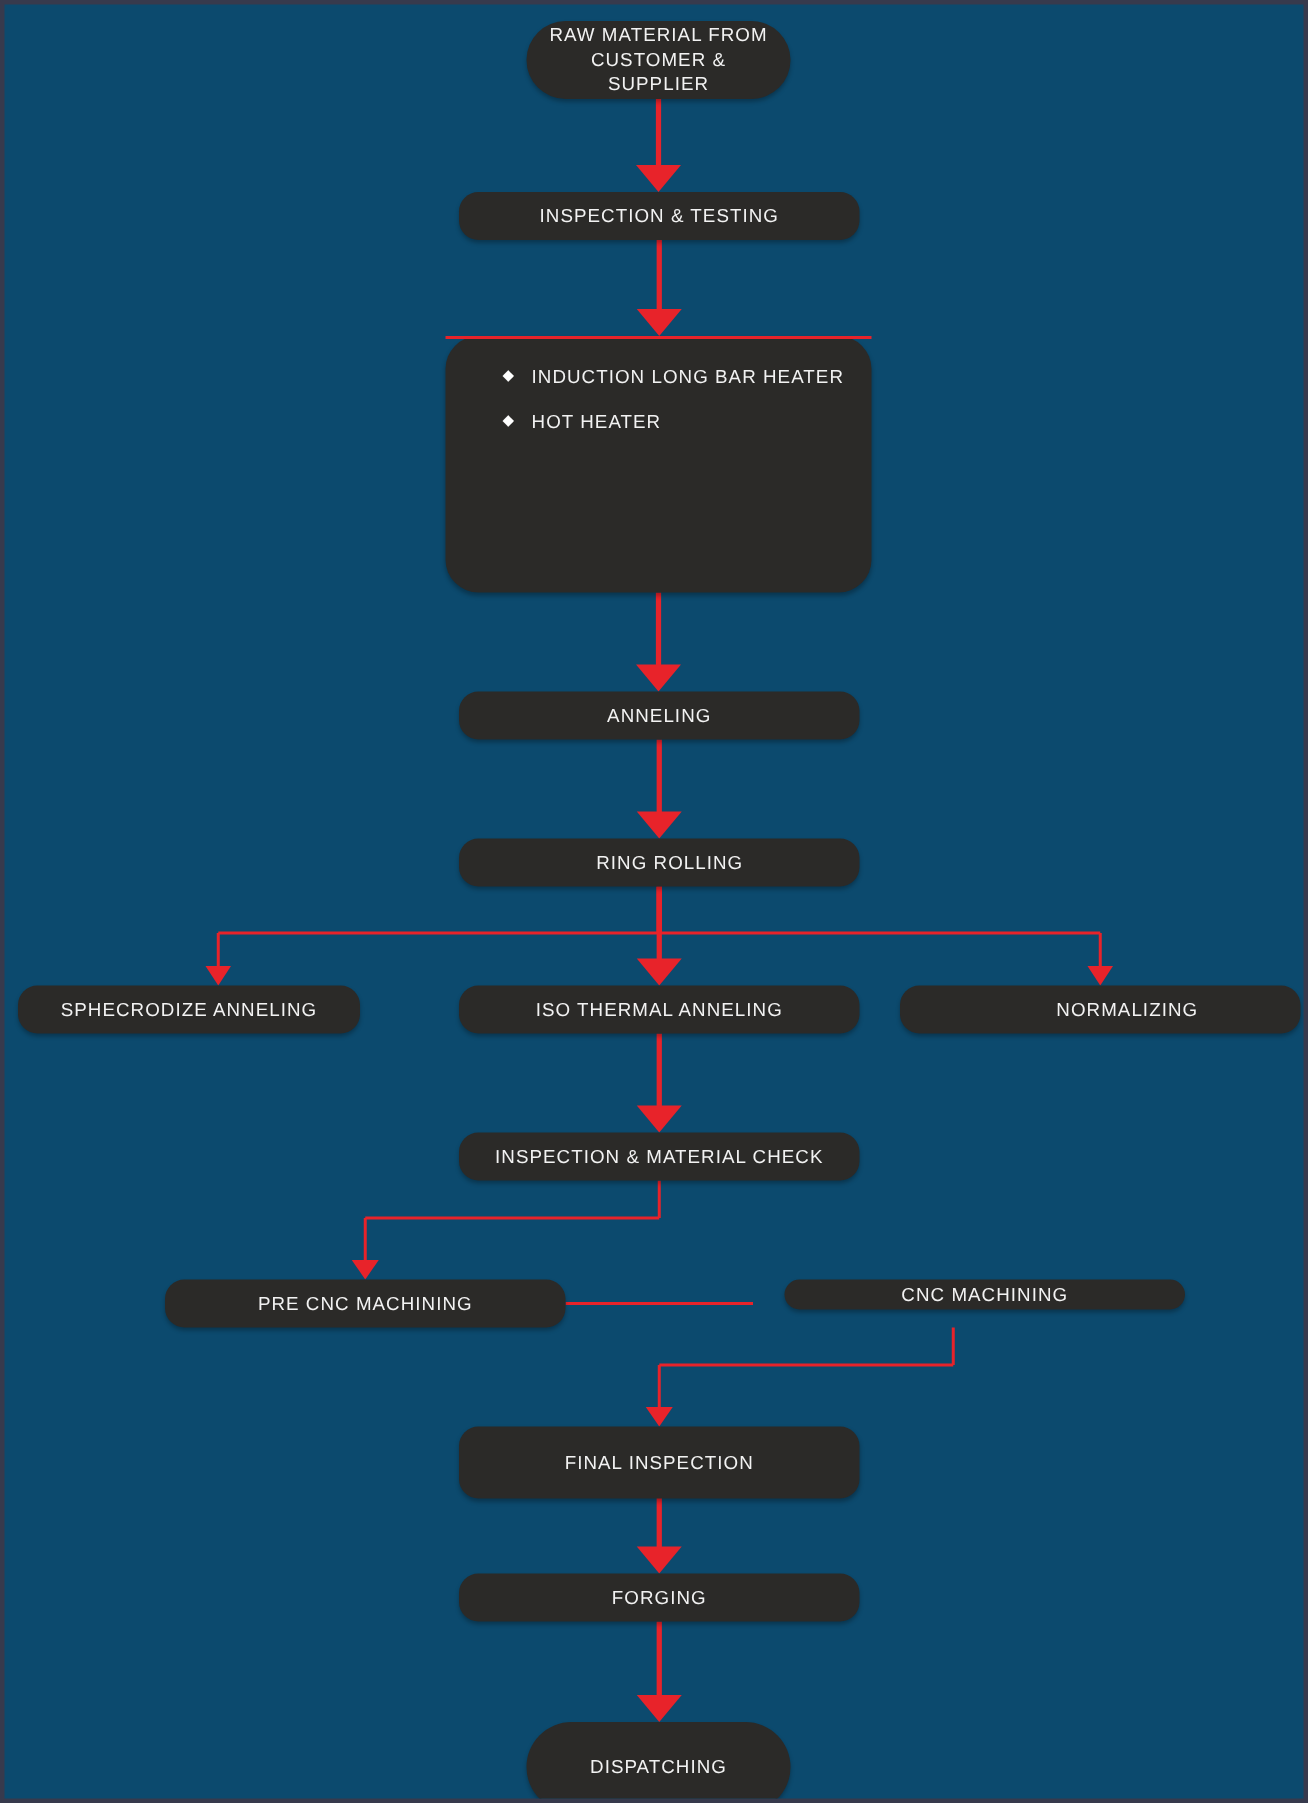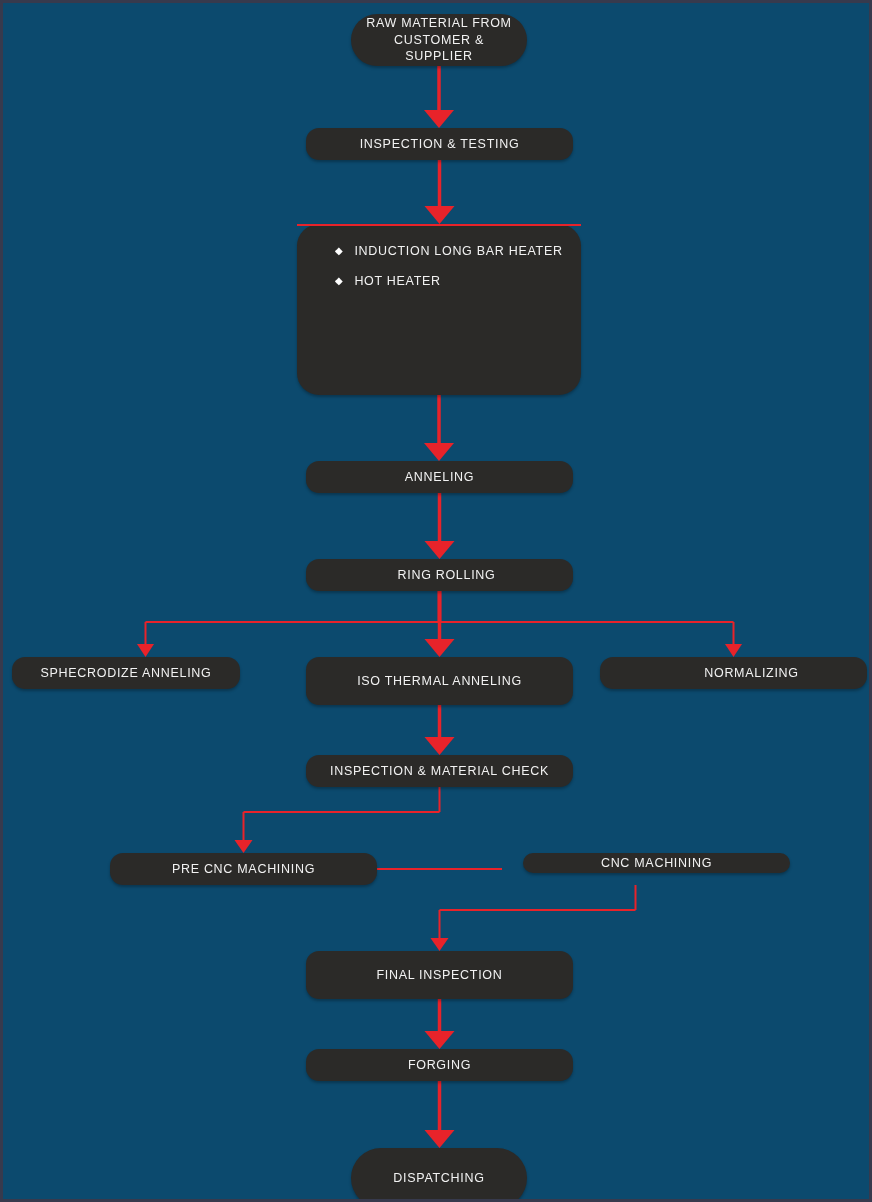"ISO THERMAL ANNELING" div.node { height: 48px -> 32px }
